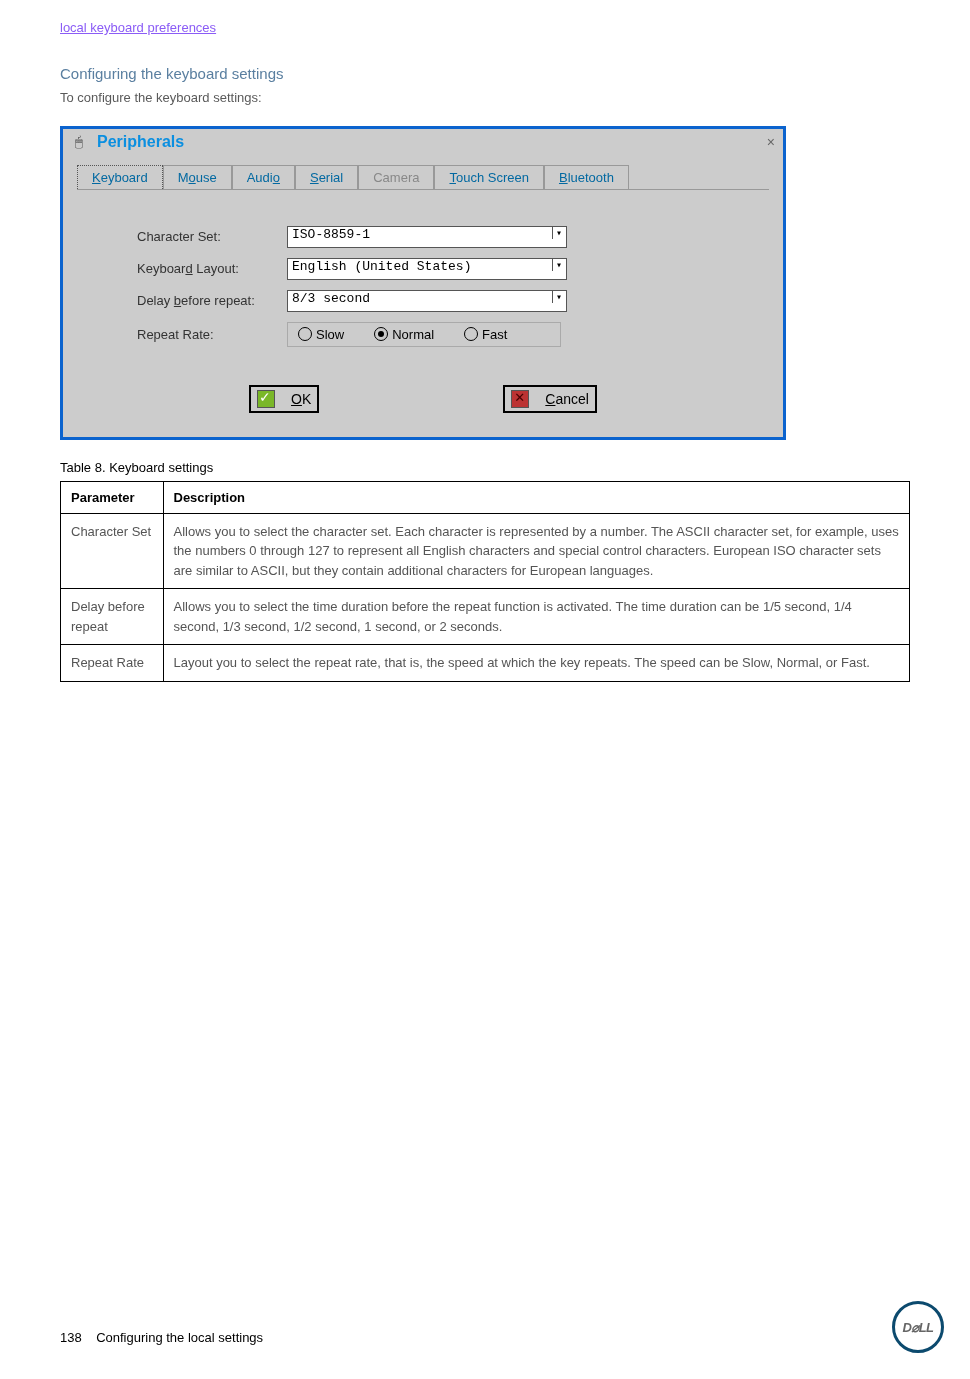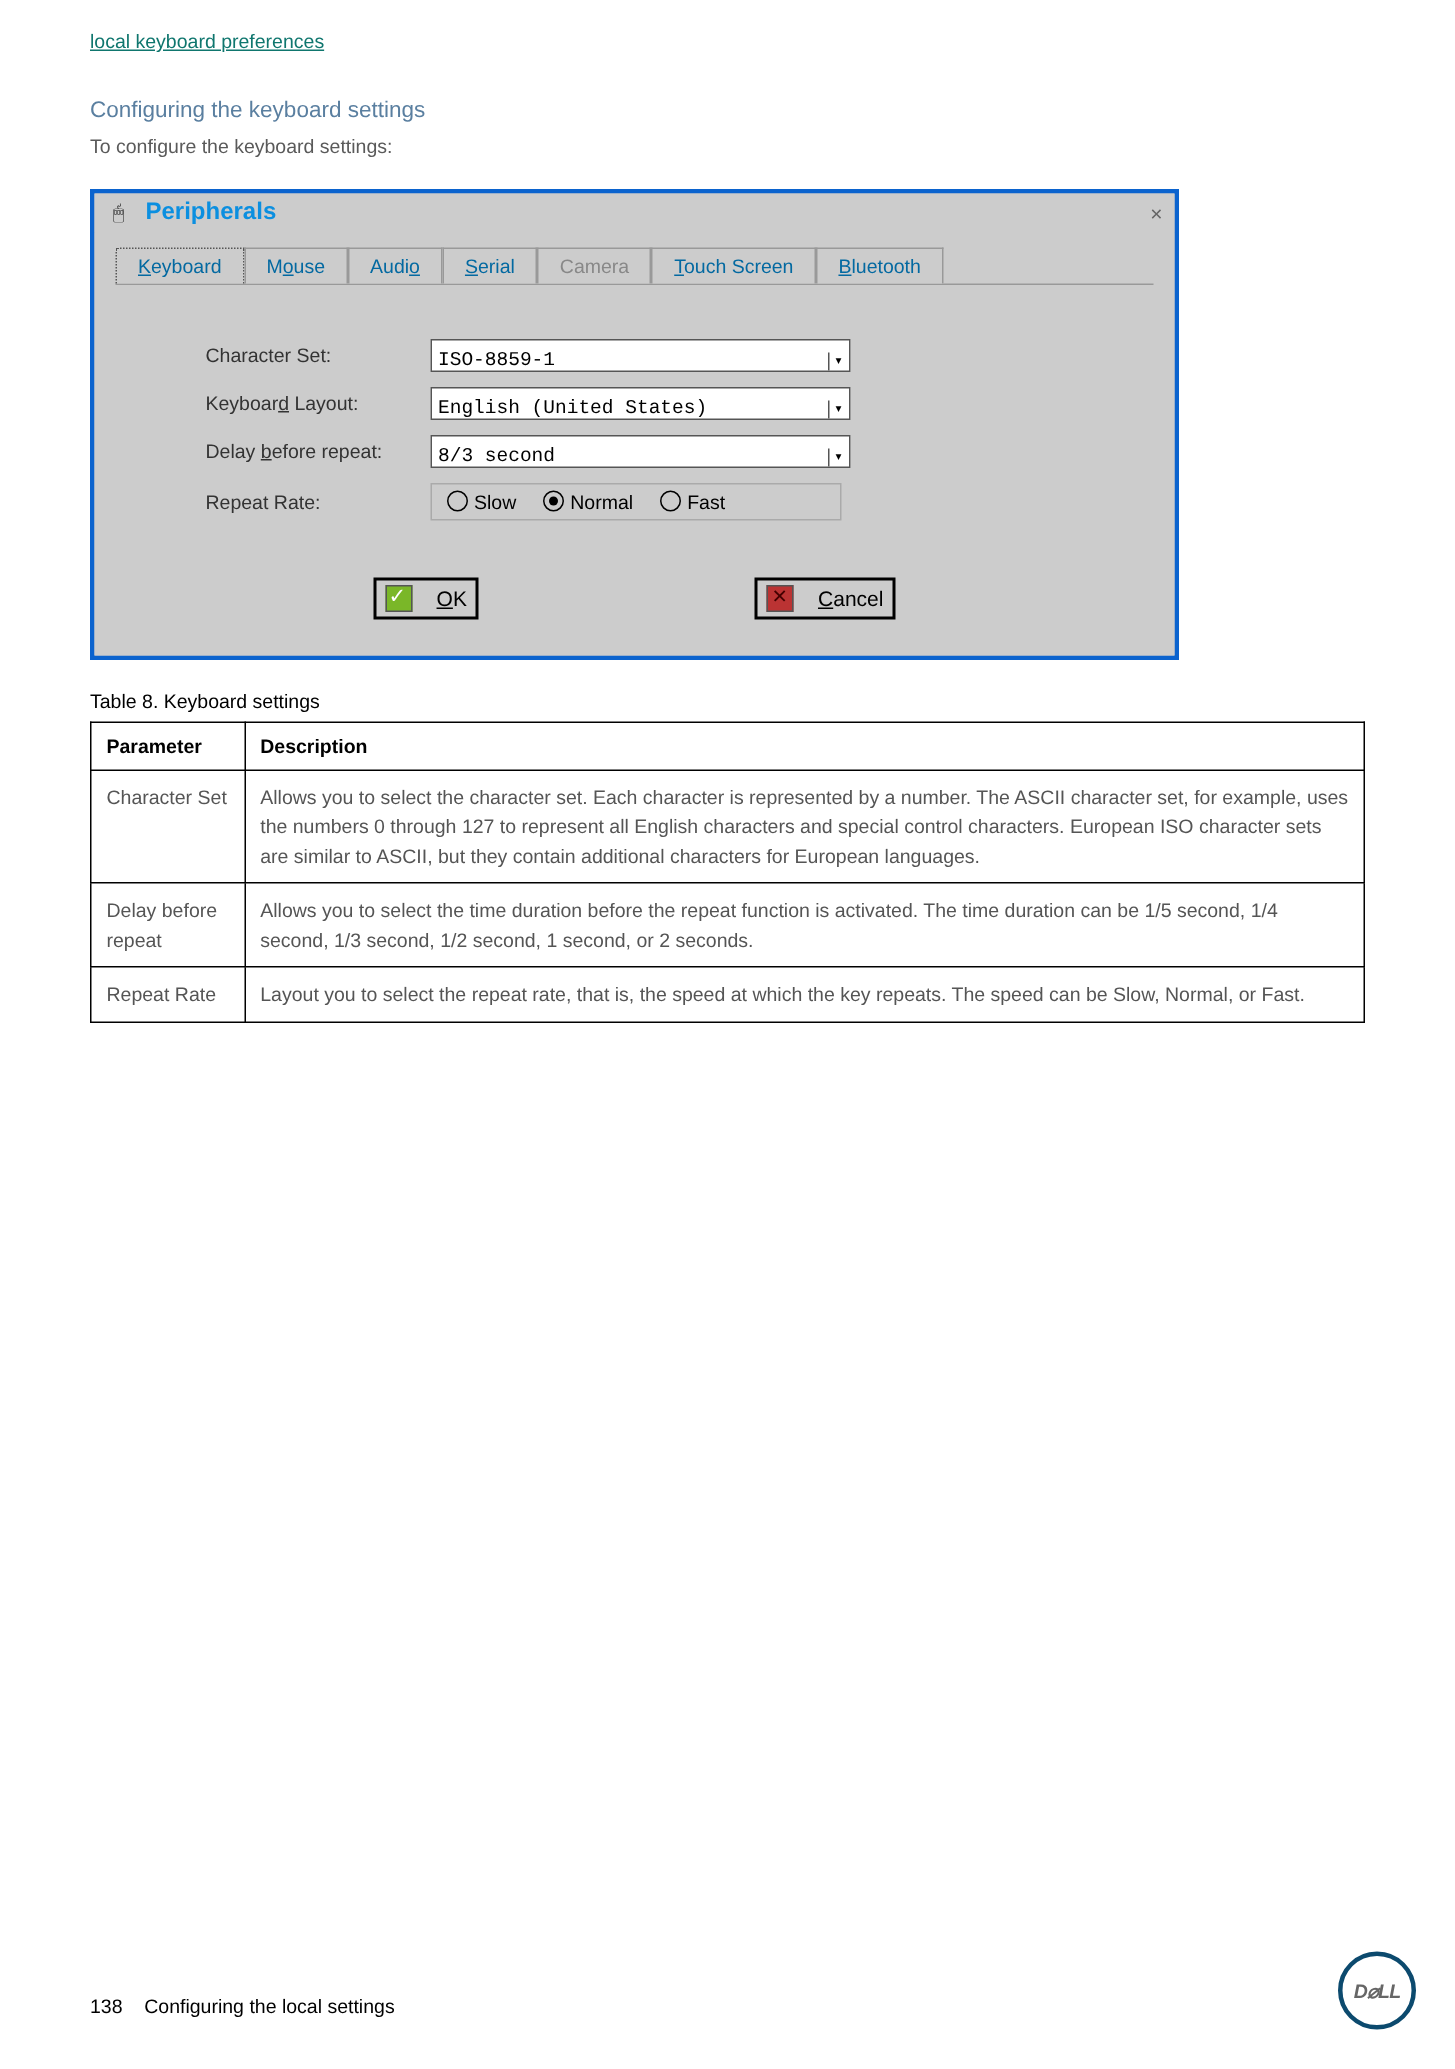"local keyboard preferences" .toplink { color: #0f766e -> #8b5cf6 }
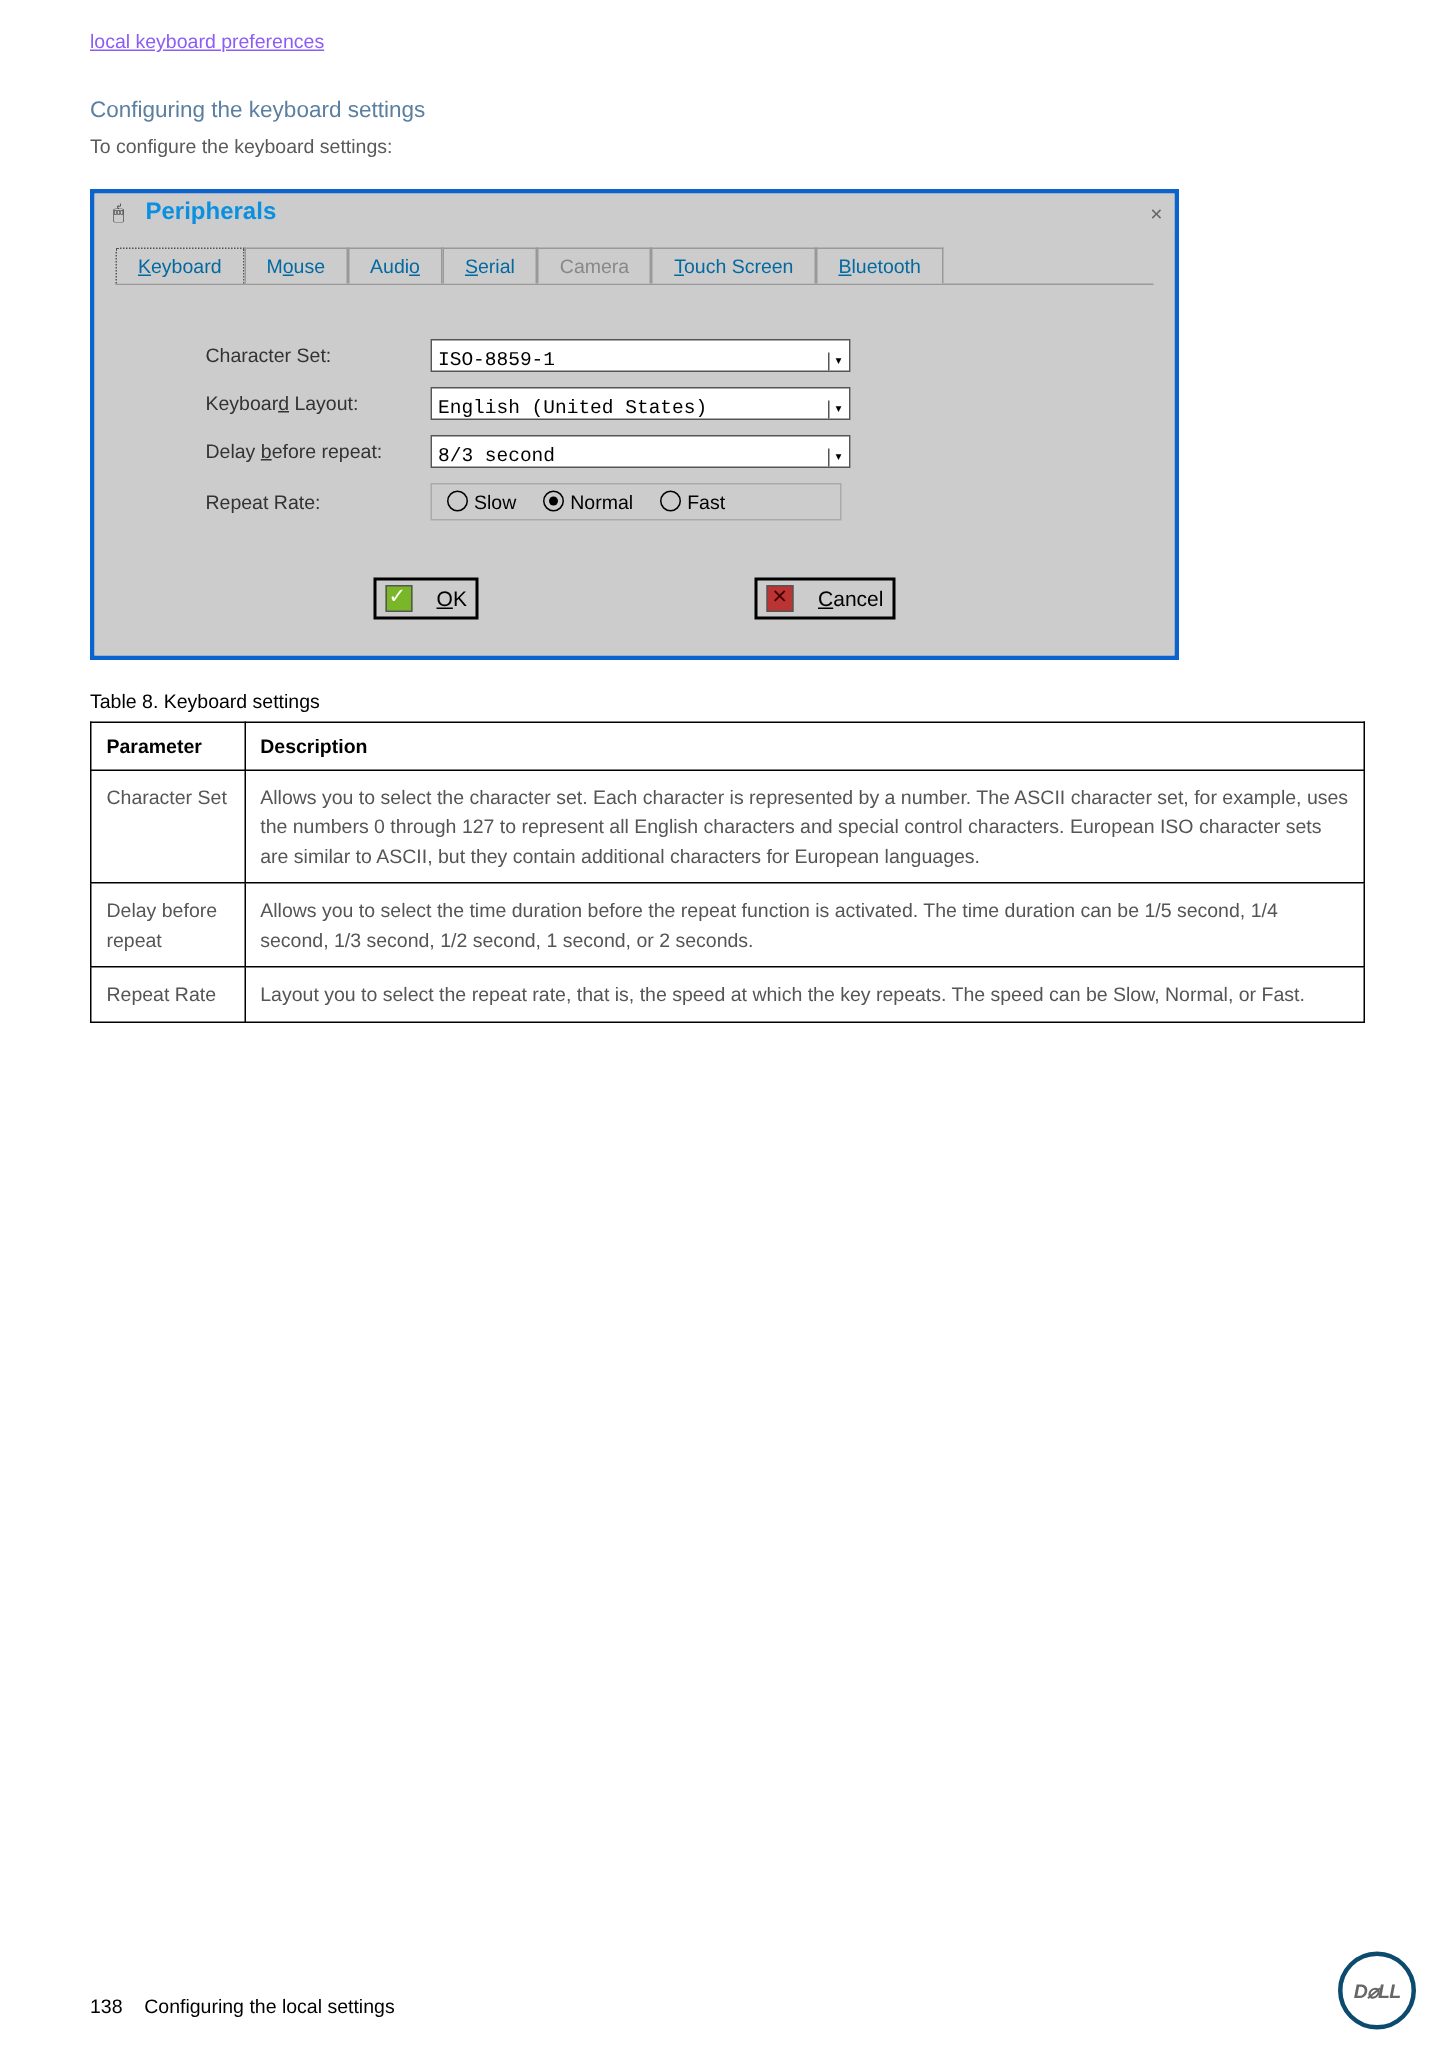"ISO-8859-1" .dd { align-items: flex-end -> flex-start }
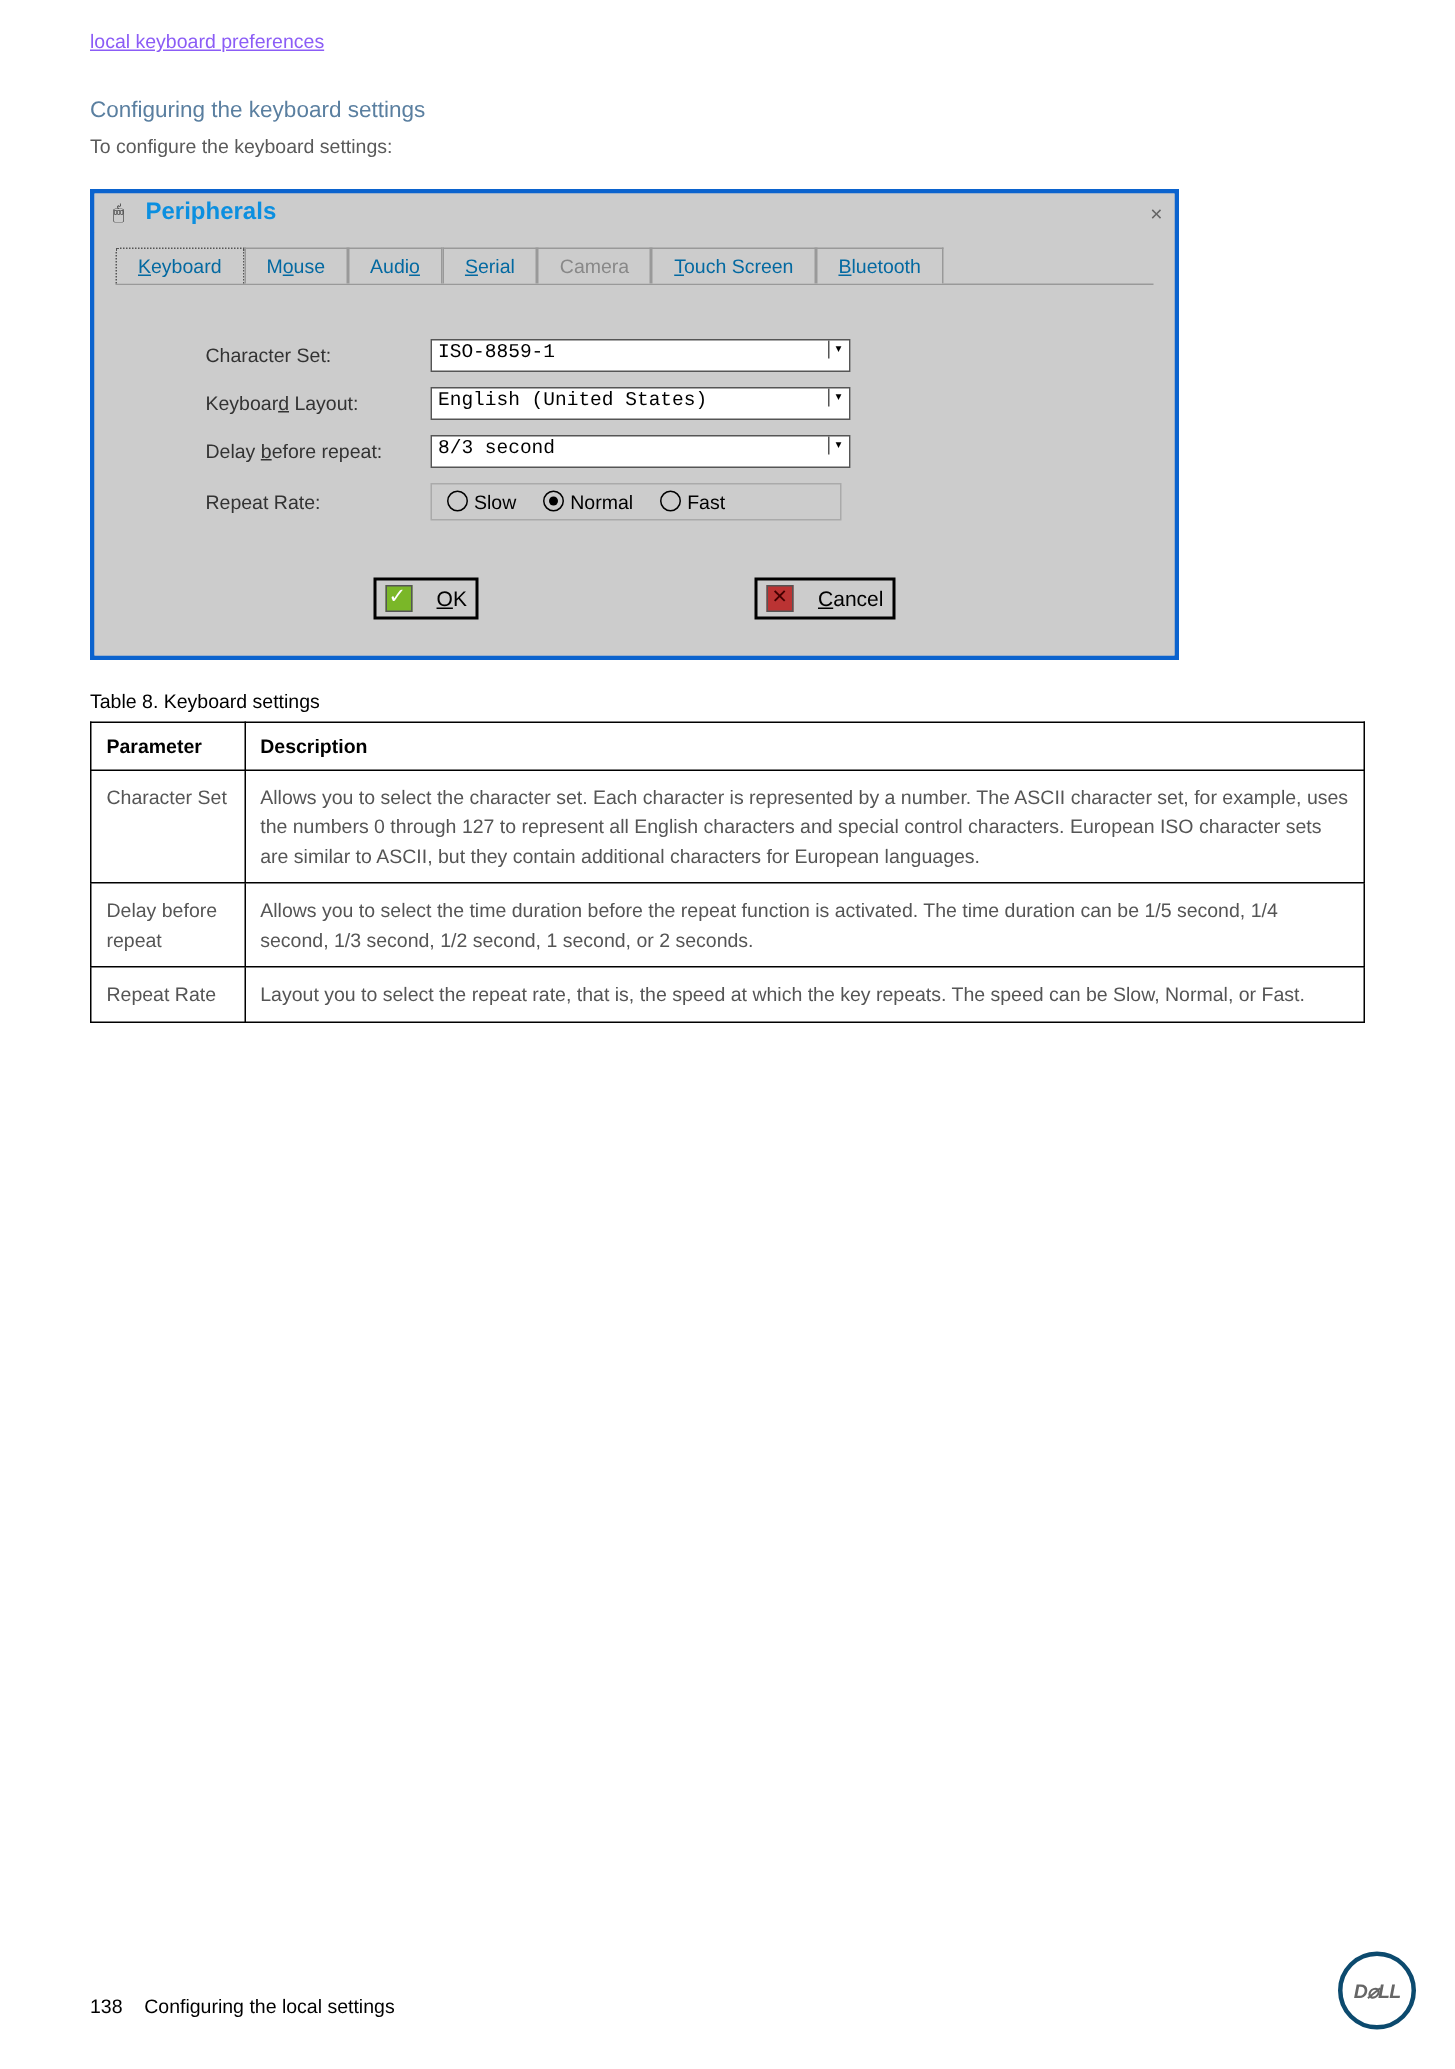"Slow" .radios { gap: 18px -> 30px }
